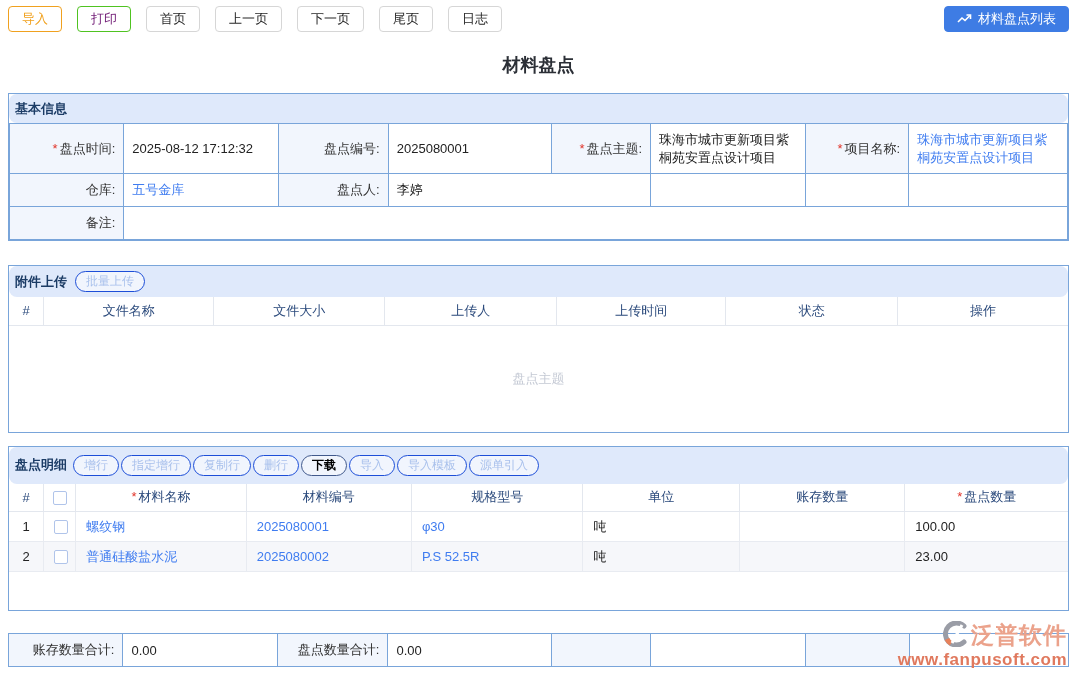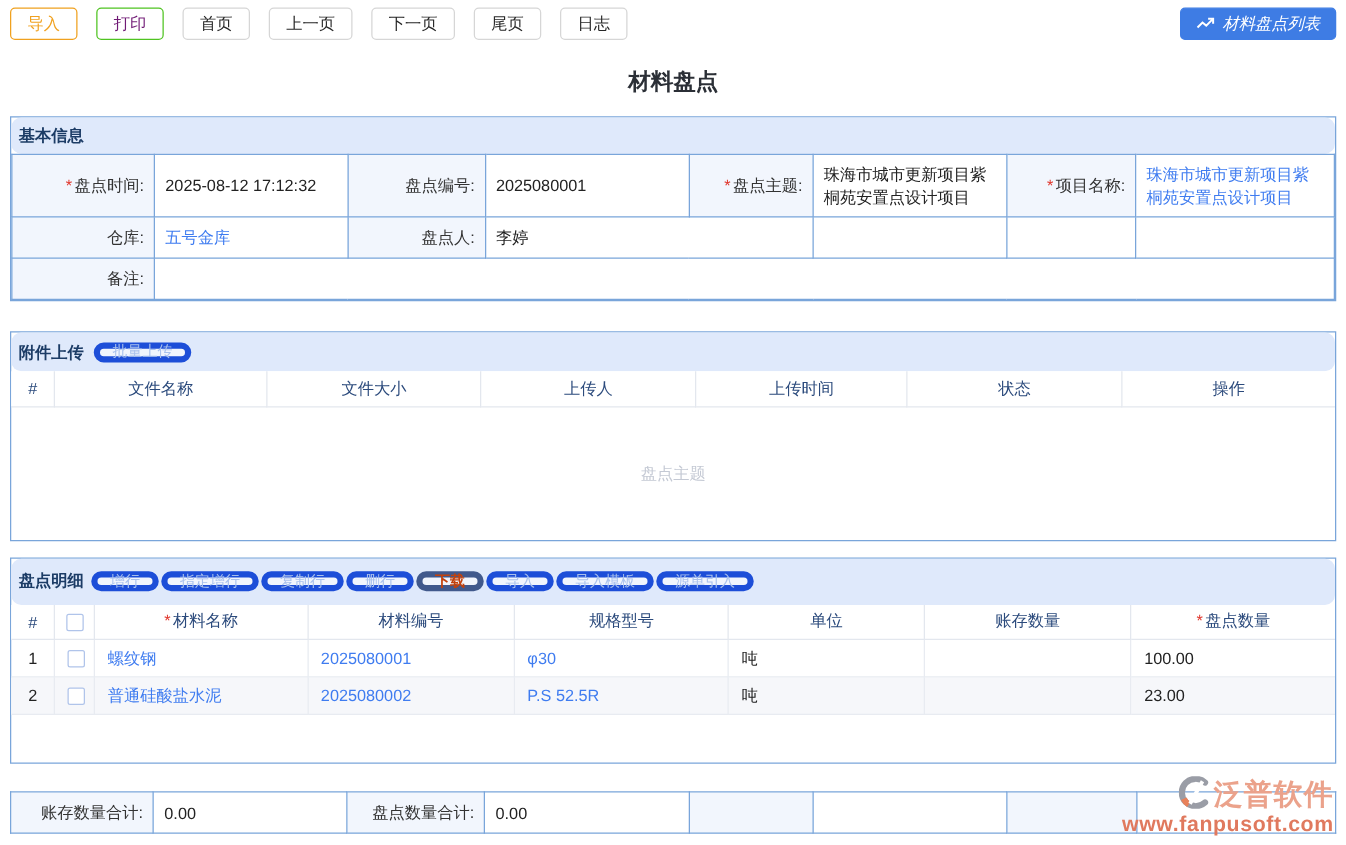"材料盘点列表" .btn-primary { font-style: italic -> none }
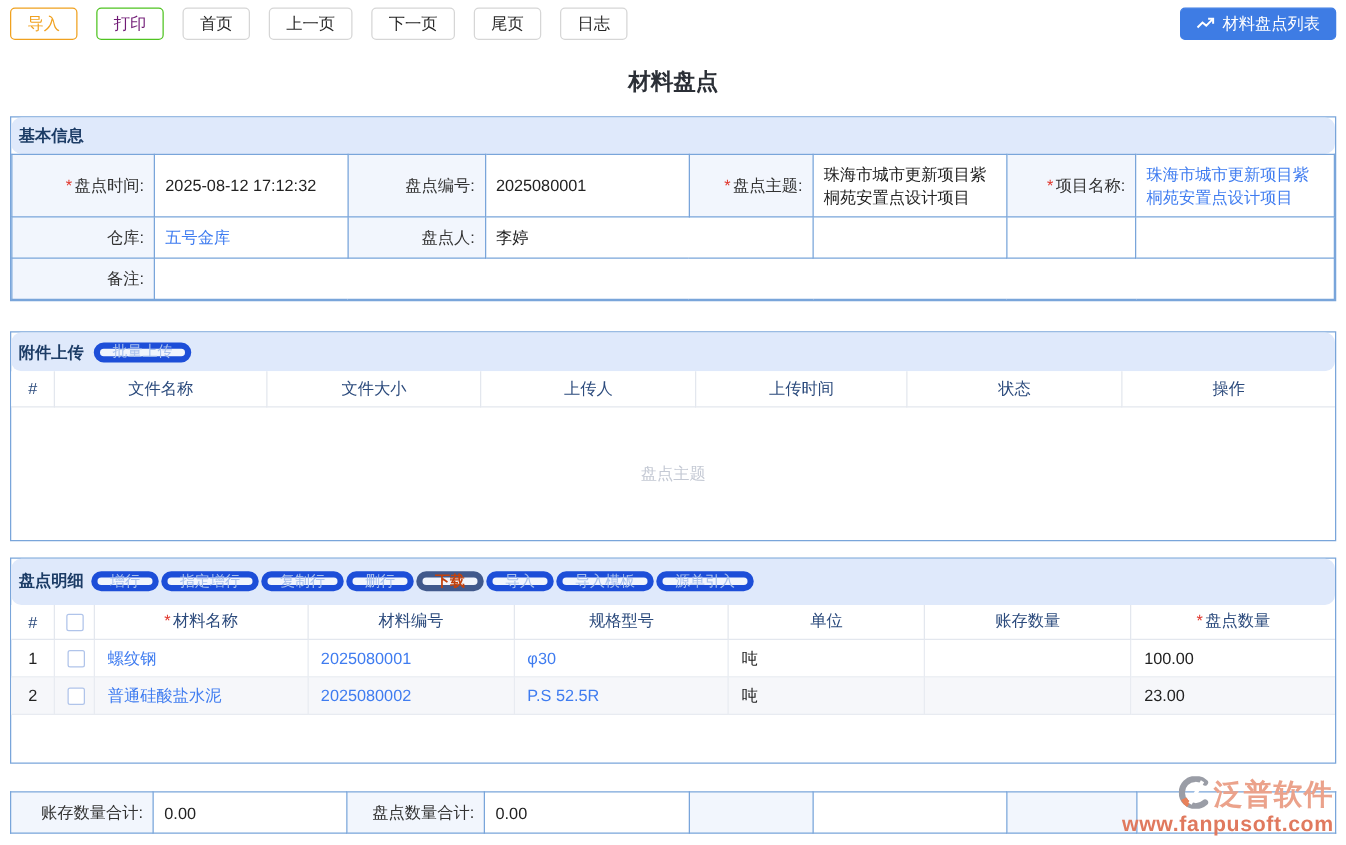"批量上传" .pill { border: 5px solid #1d4ed8 -> 1px solid #1d4ed8; height: 16px -> 21px }
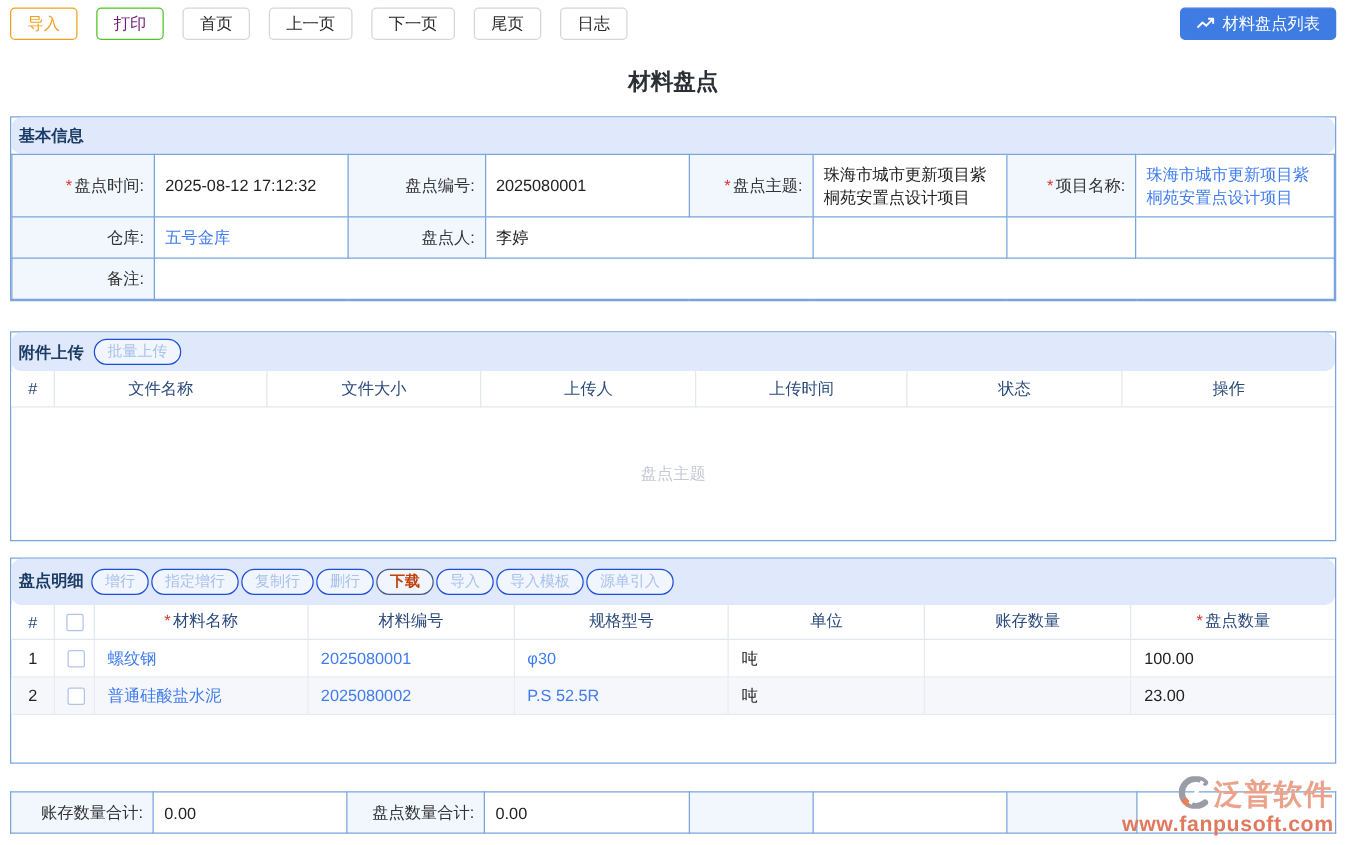"下载" .pill-dark { color: #c2410c -> #000000 }
